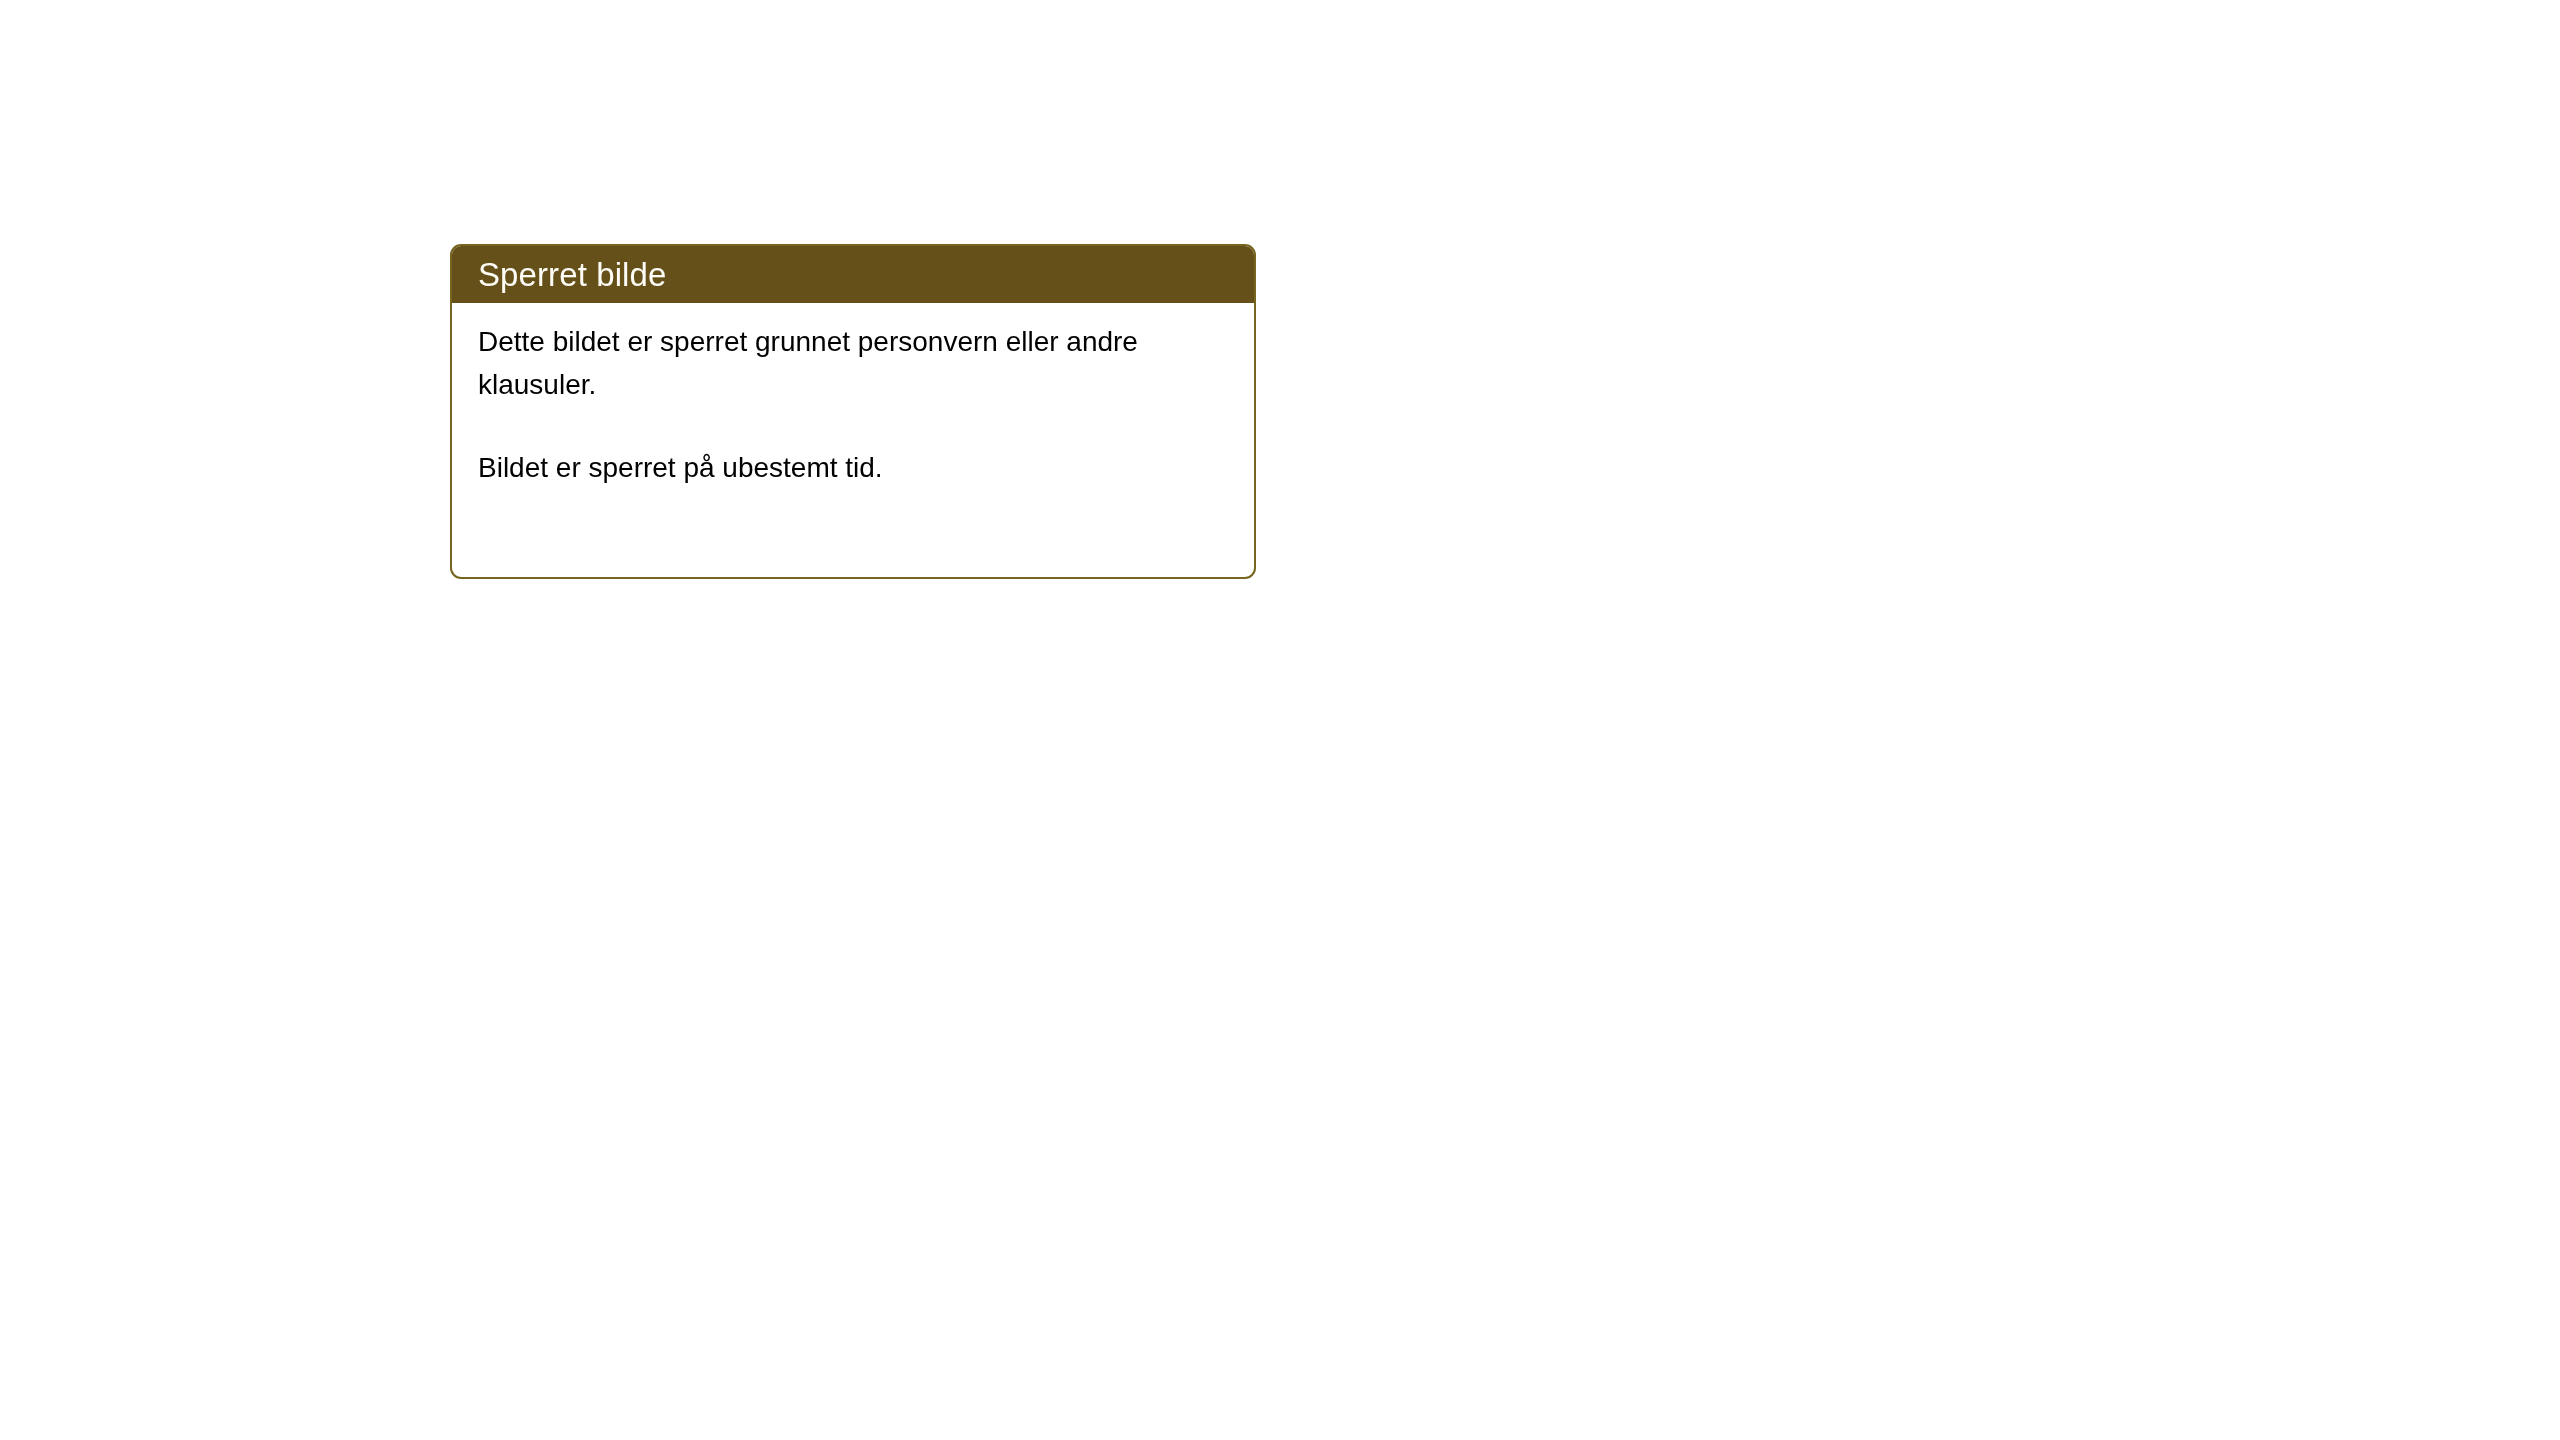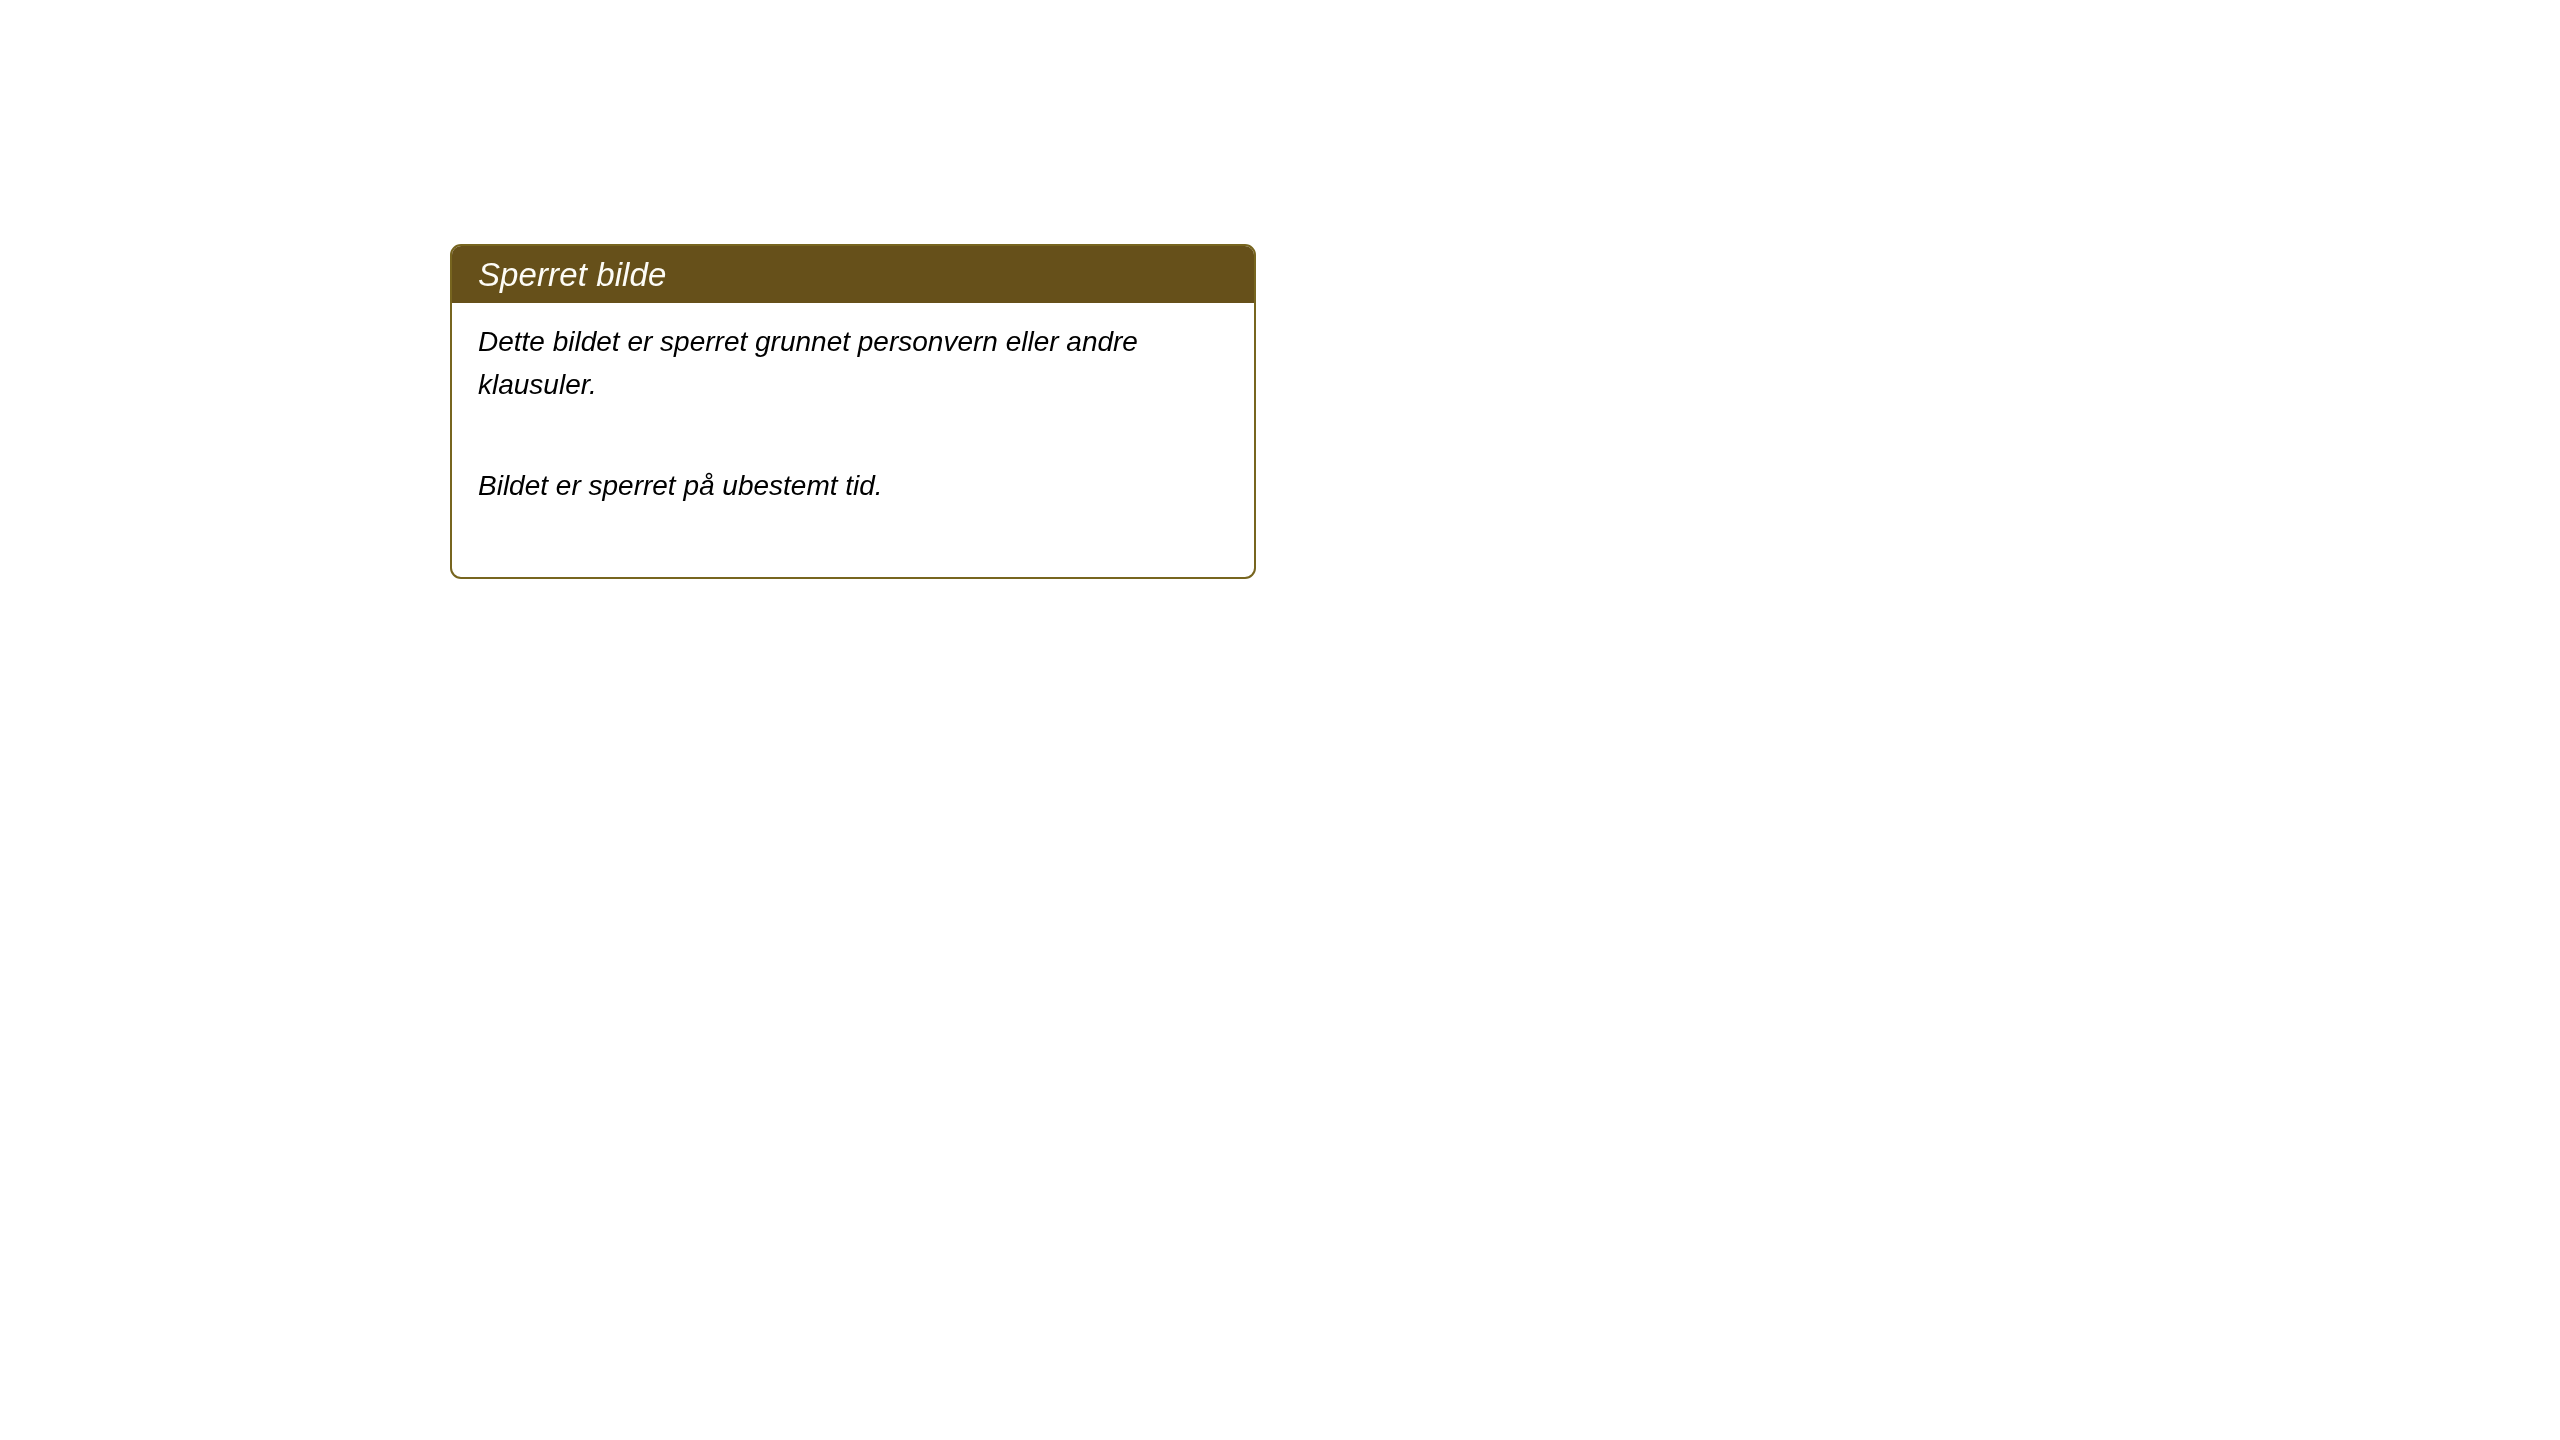"Sperret bilde" .notice-card { font-style: italic -> none }
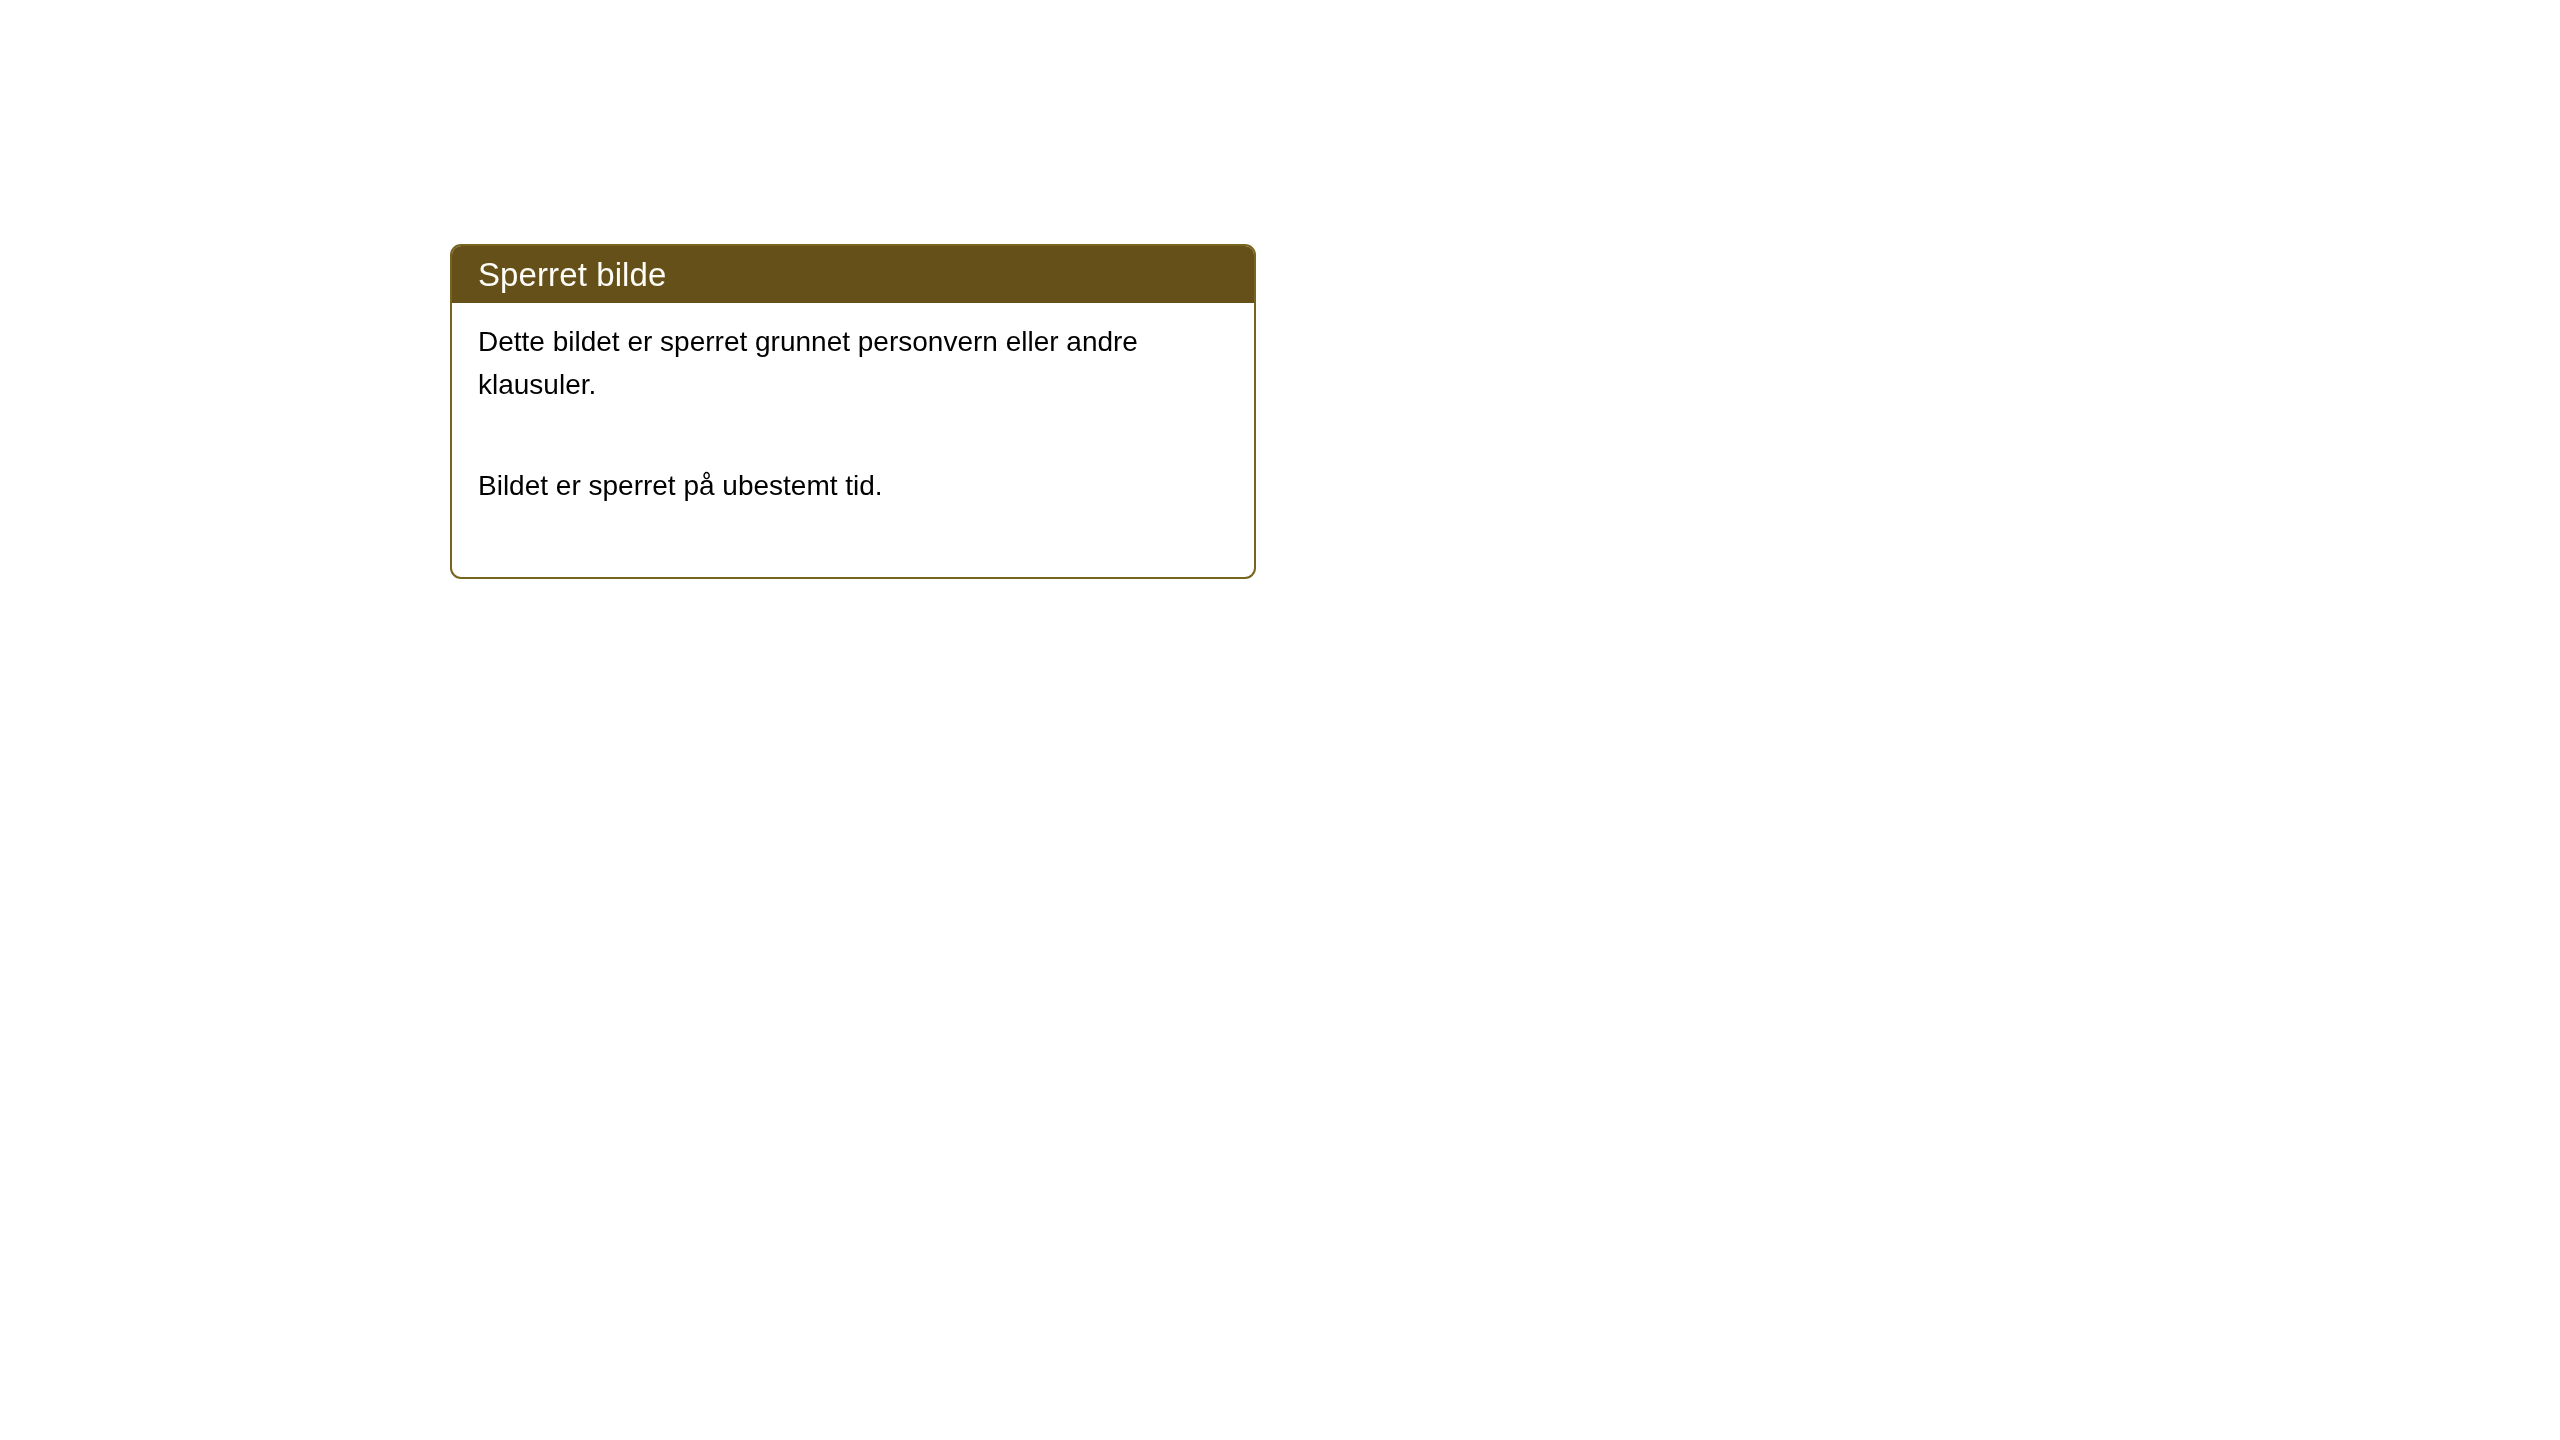"Bildet er sperret på ubestemt" .card-paragraph + .card-paragraph { margin-top: 58px -> 40px }
